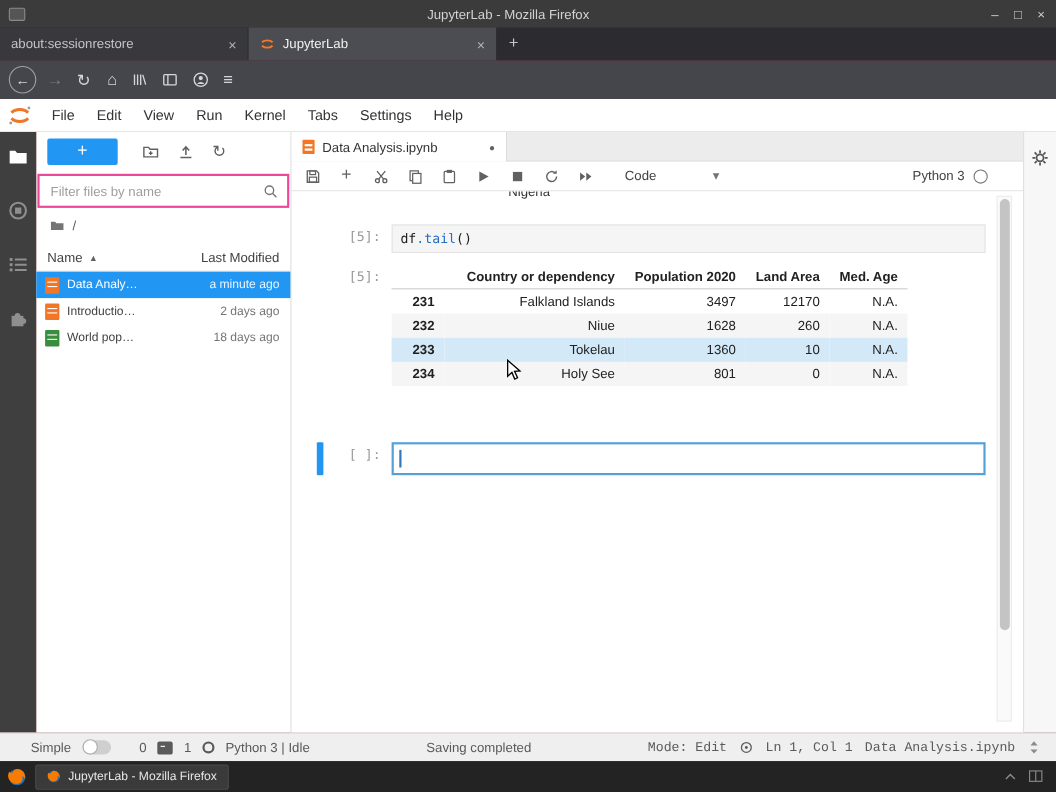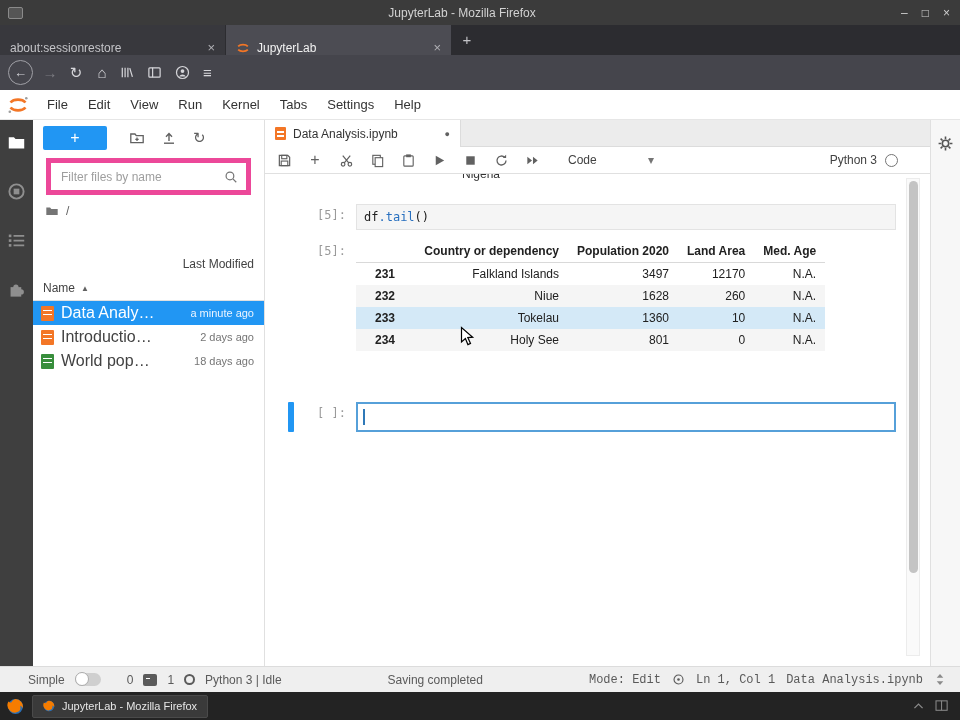"about:sessionrestore" .ff-tab { align-items: flex-end -> center }
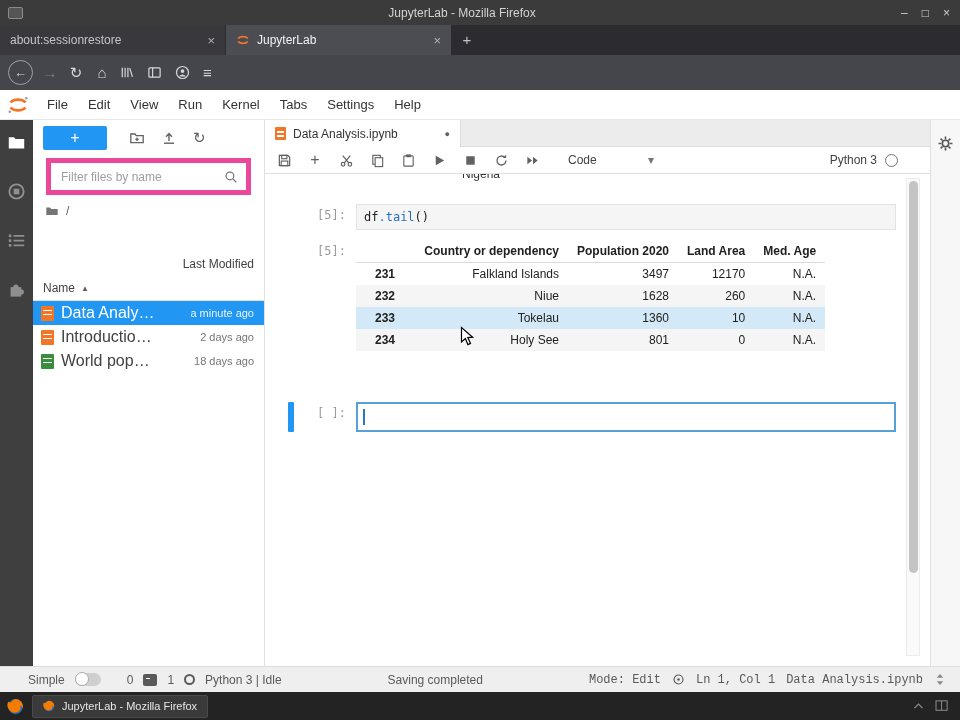"Filter files by name" .fb-filter { border: 5px solid #ec4899 -> 2px solid #ec4899; margin: 4px 13px -> 4px 1px }
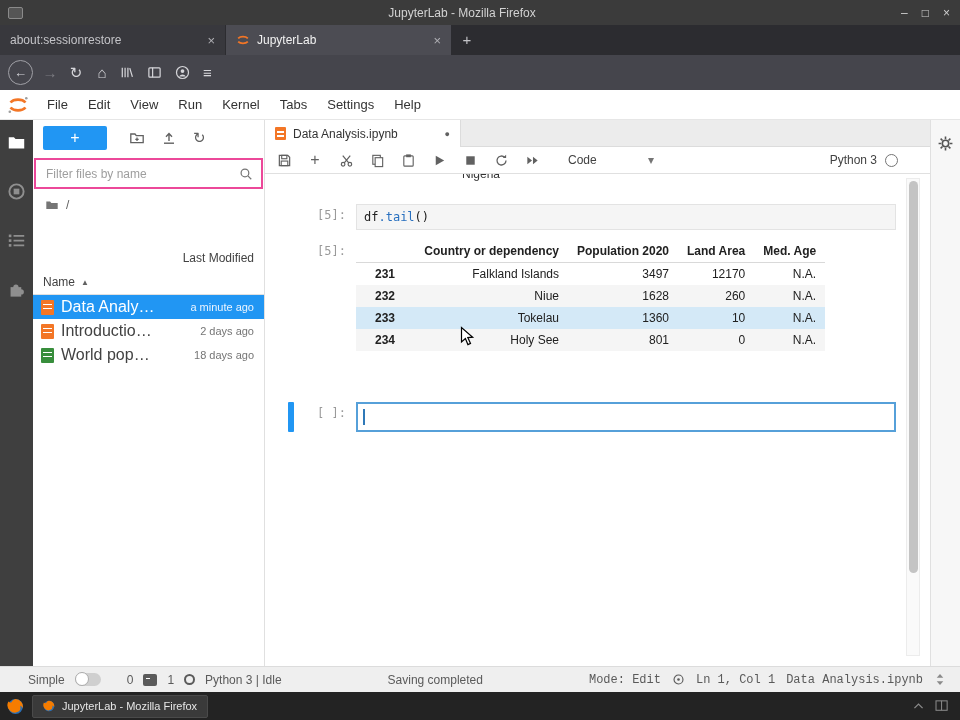"Name" .fb-head .col-name { margin-top: 48px -> none }
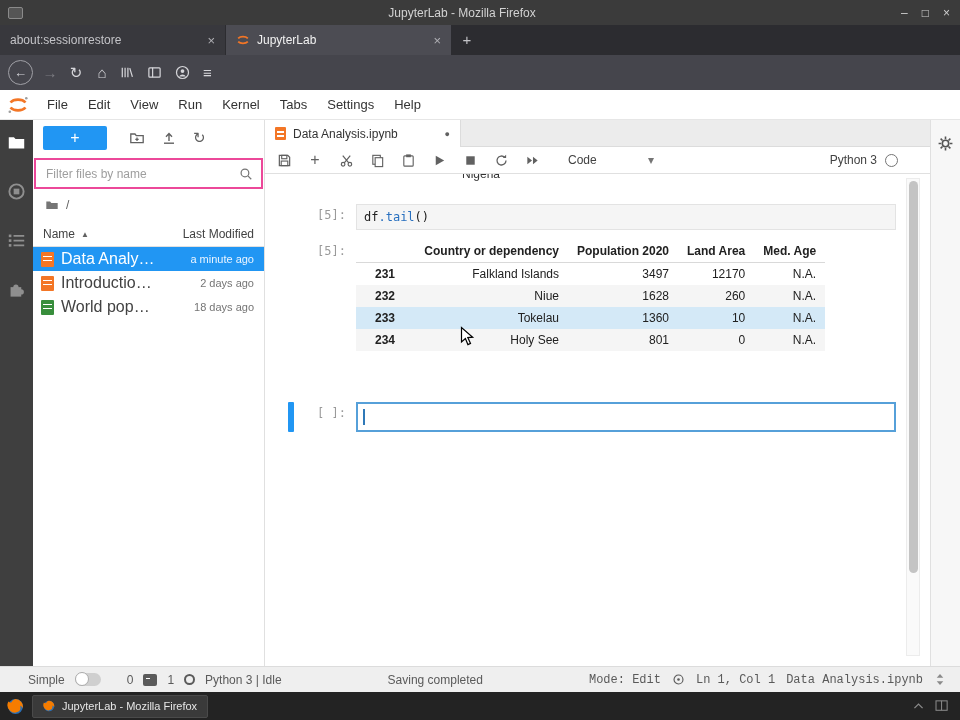"Data Analy…" .fb-row .fname { font-size: 16px -> 11px }
